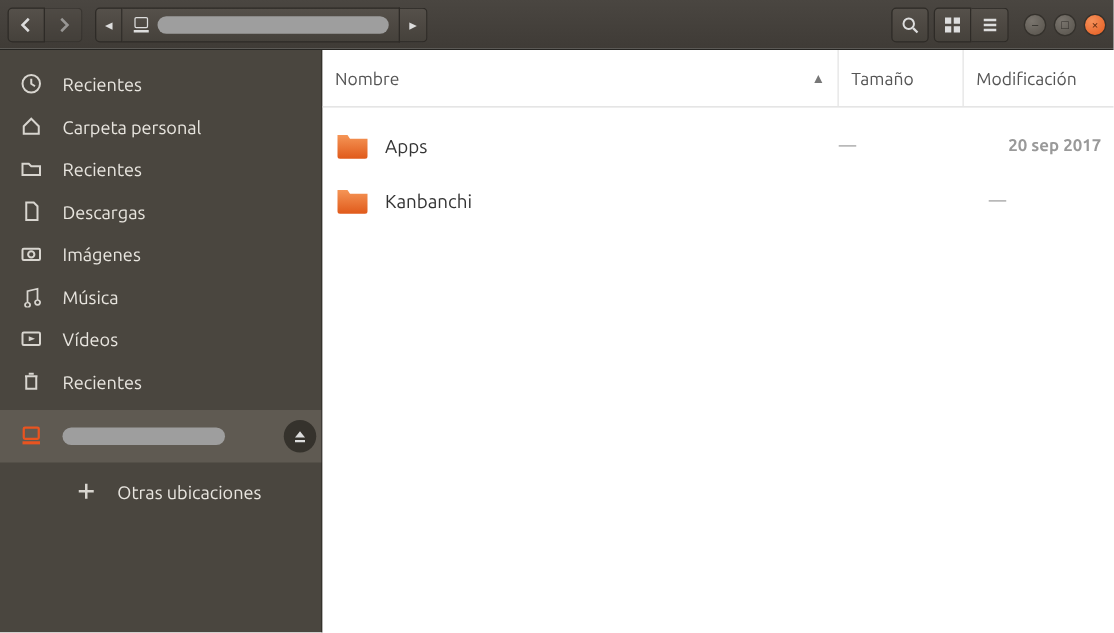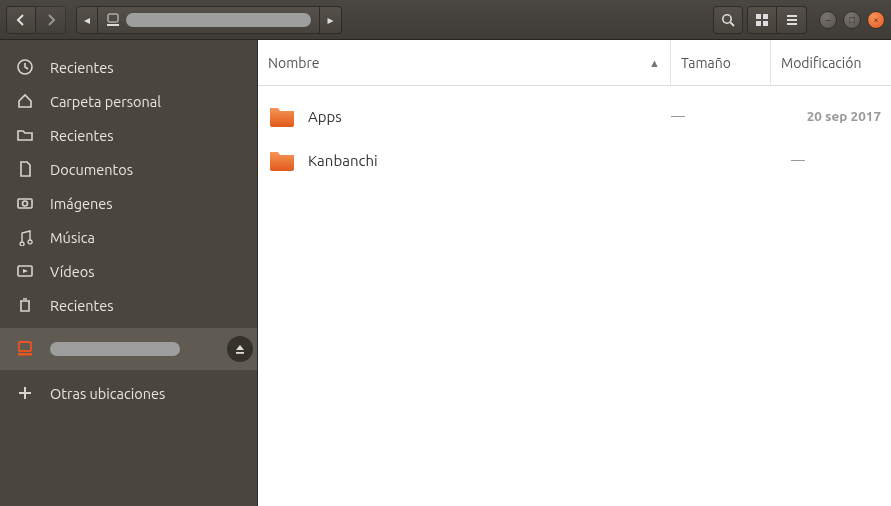"Documentos" span { text: Documentos -> Descargas }
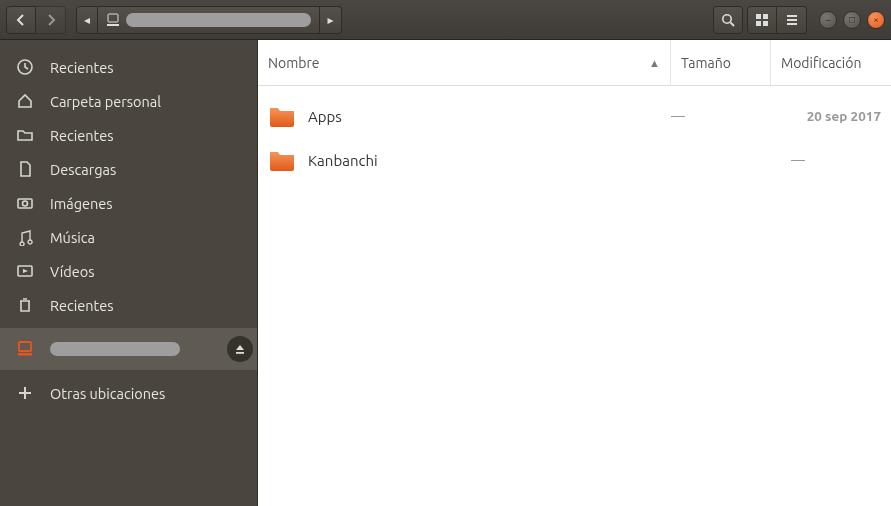"Otras ubicaciones" div.sb-item { justify-content: none -> center }
